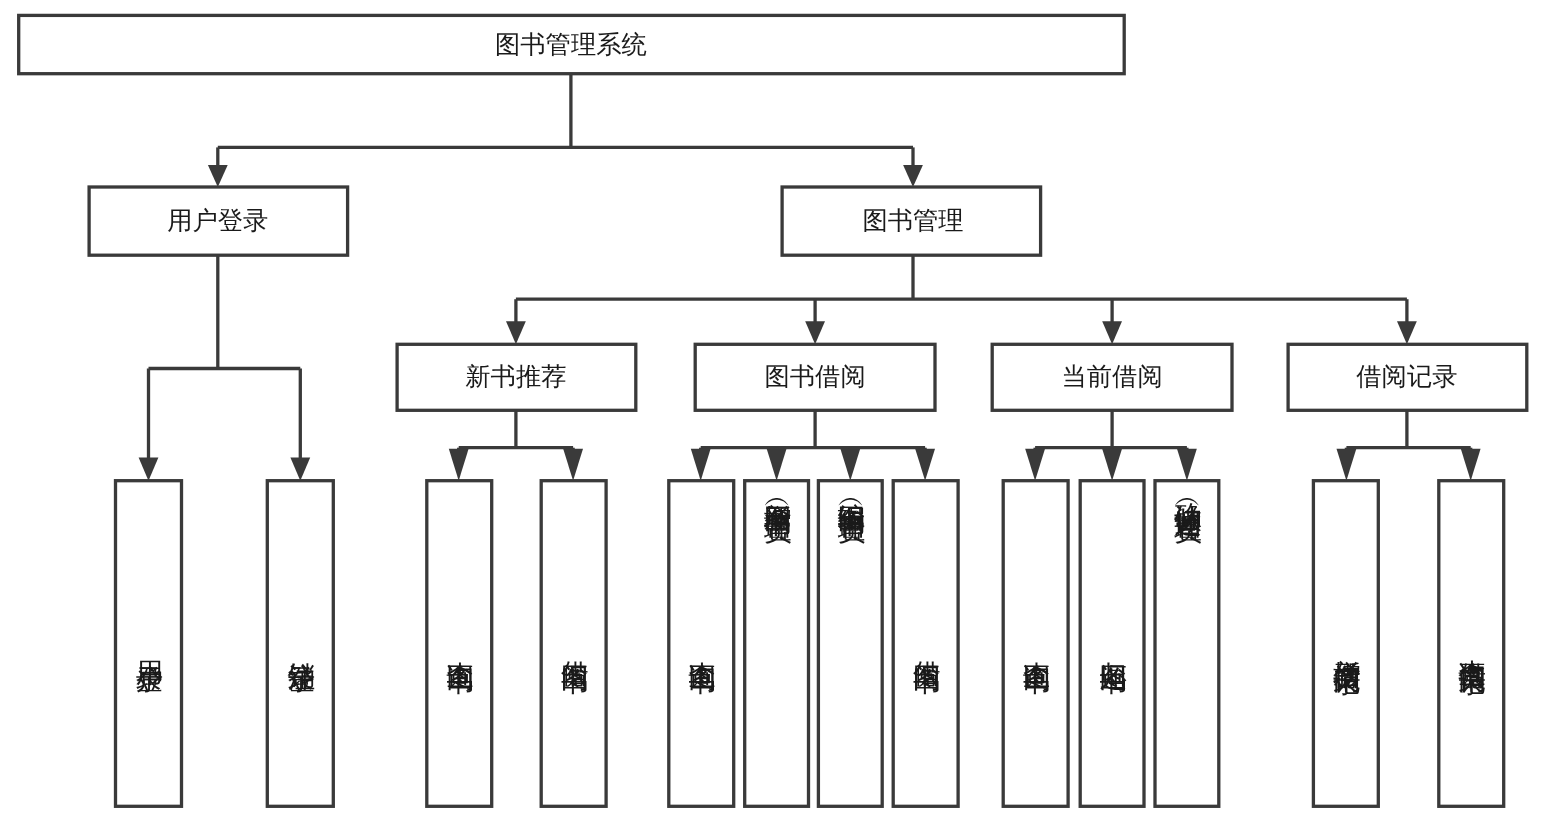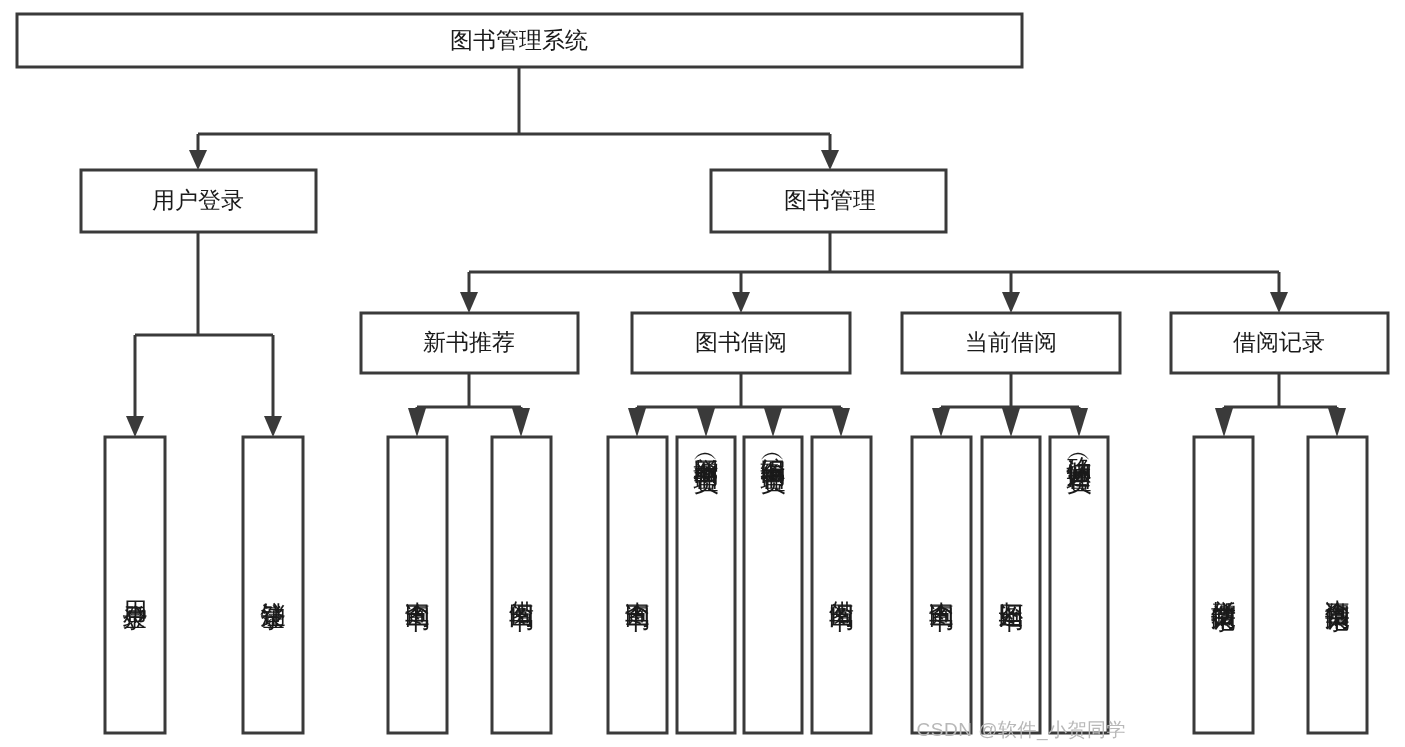"CSDN @软件_小贺同学" div.watermark { html: <div>CSDN @软件_小贺同学</div> -> none }
